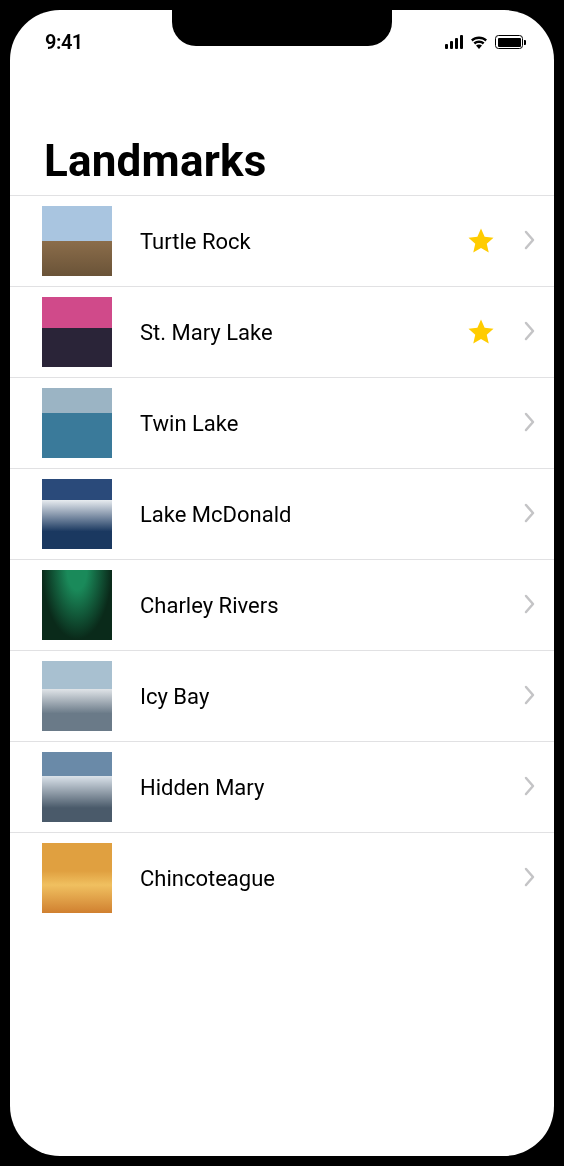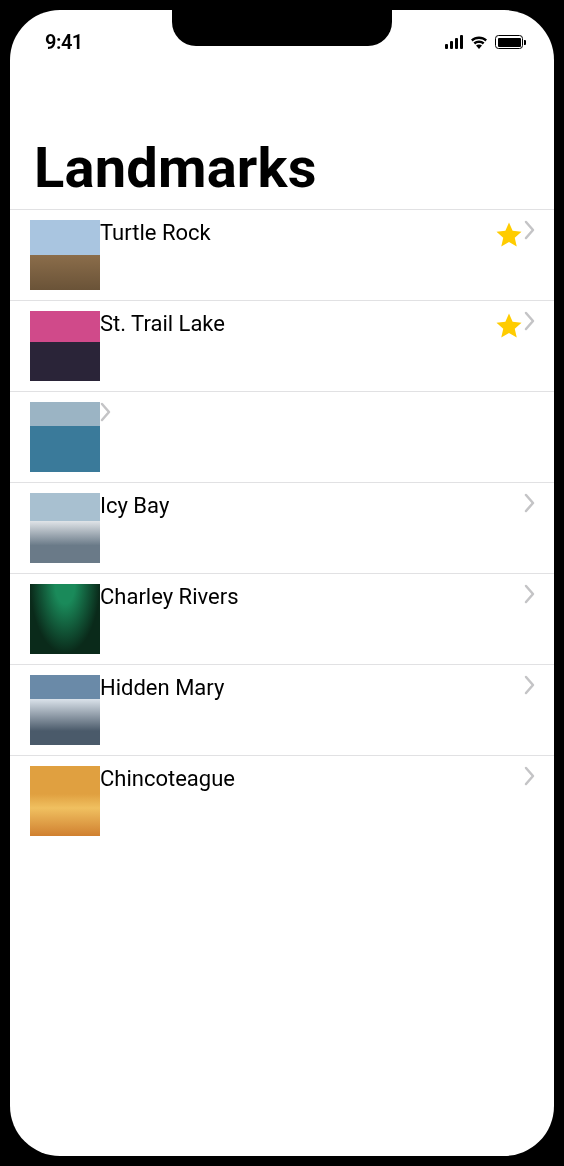"Landmarks" .page-title { font-size: 56px -> 44px; padding: 75px 24px 8px 24px -> 75px 24px 8px 34px }
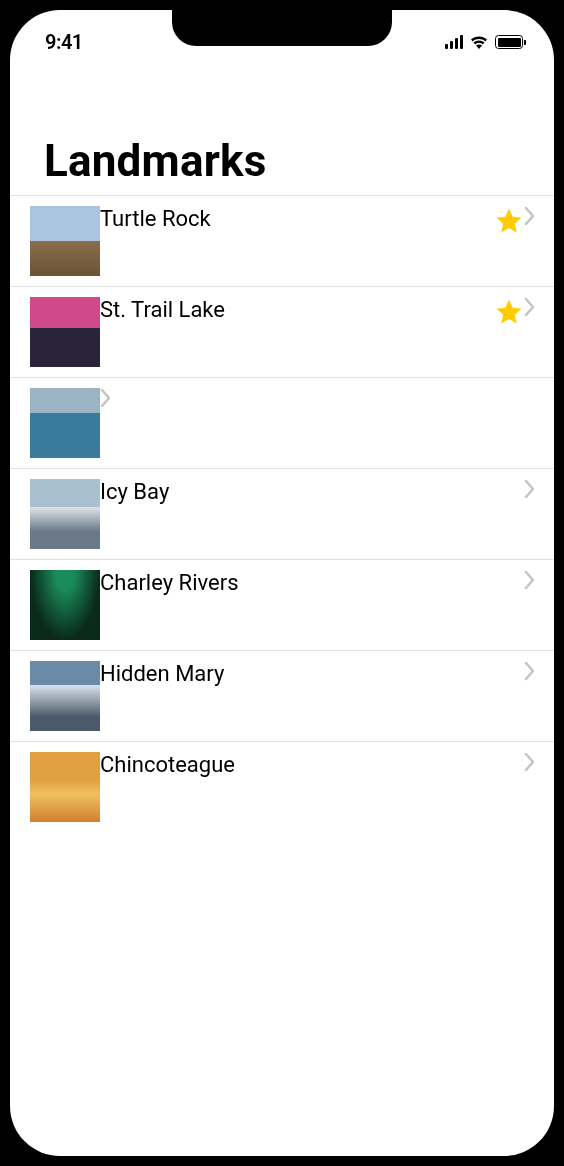"Turtle Rock" .list-row { align-items: none -> center; gap: 0 -> 28px; padding: 10px 14px 10px 20px -> 10px 14px 10px 32px }
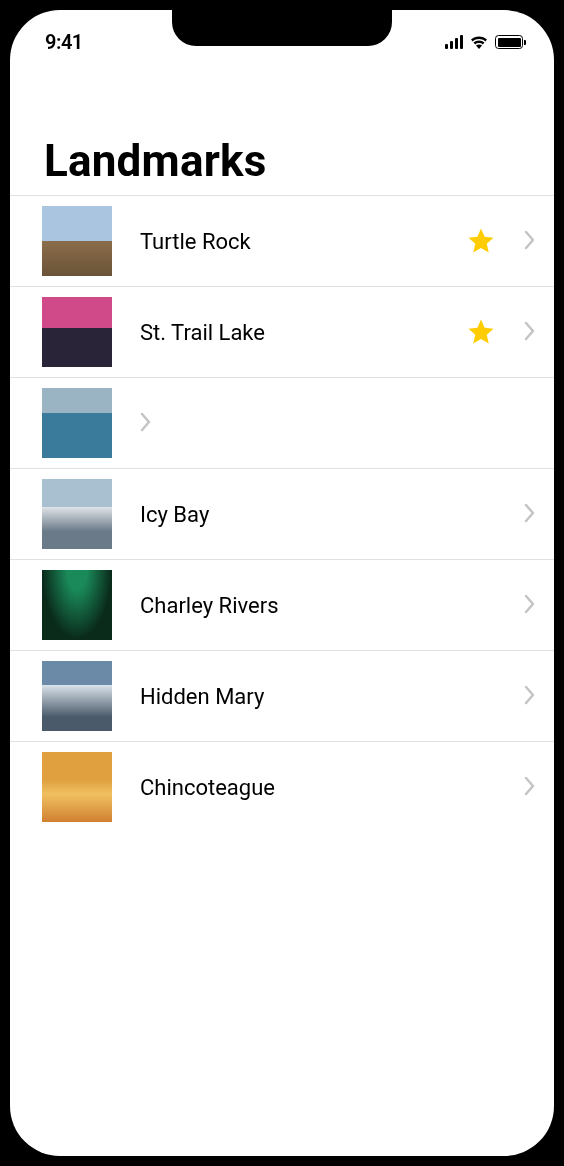"St. Trail Lake" div.row-label { text: Trail -> Mary }
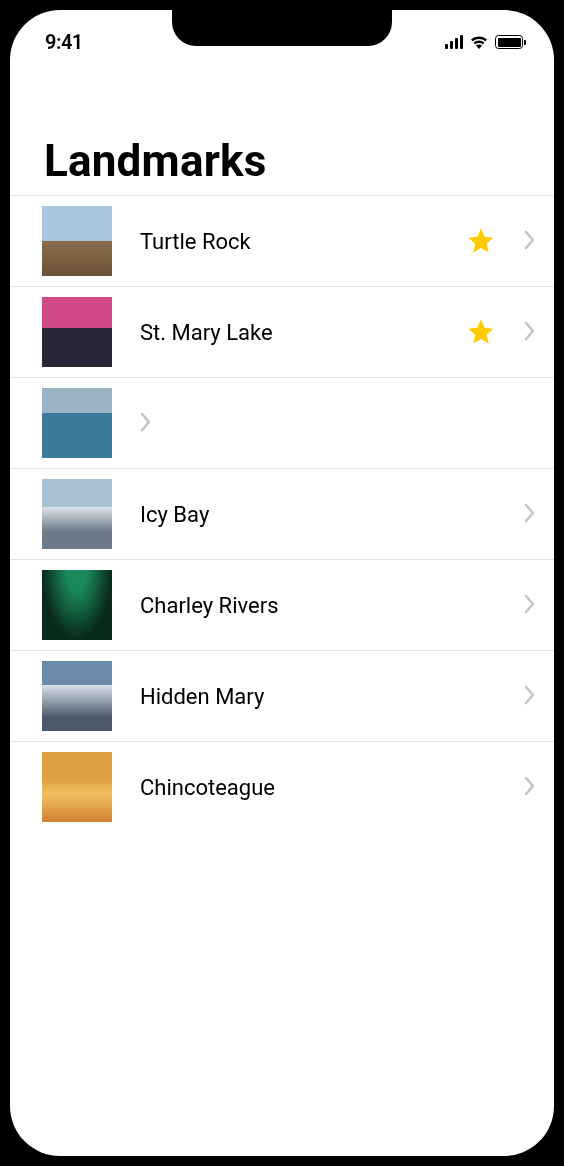"Twin Lake" div.row-label { html: none -> <div>Twin Lake</div> }
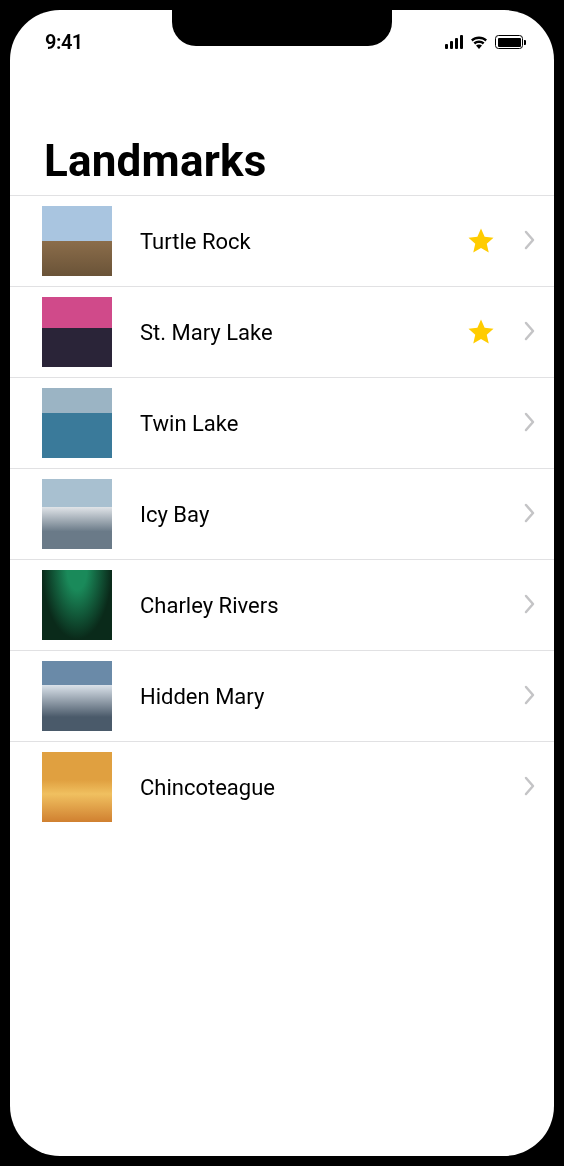"Lake McDonald" div.list-row { html: none -> <div> <div></div> <div>Lake McDonald</div> <div><svg> <polyline></polyline> </svg></div> </div> }
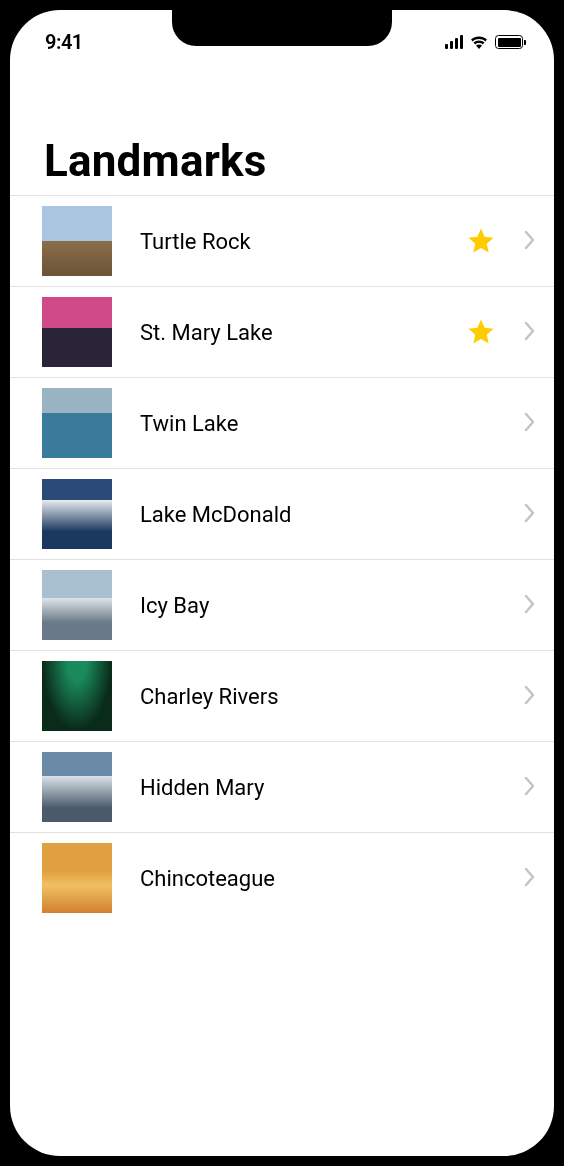"Icy Bay" div.list-row { order: before "Charley Rivers" -> after "Charley Rivers" }
